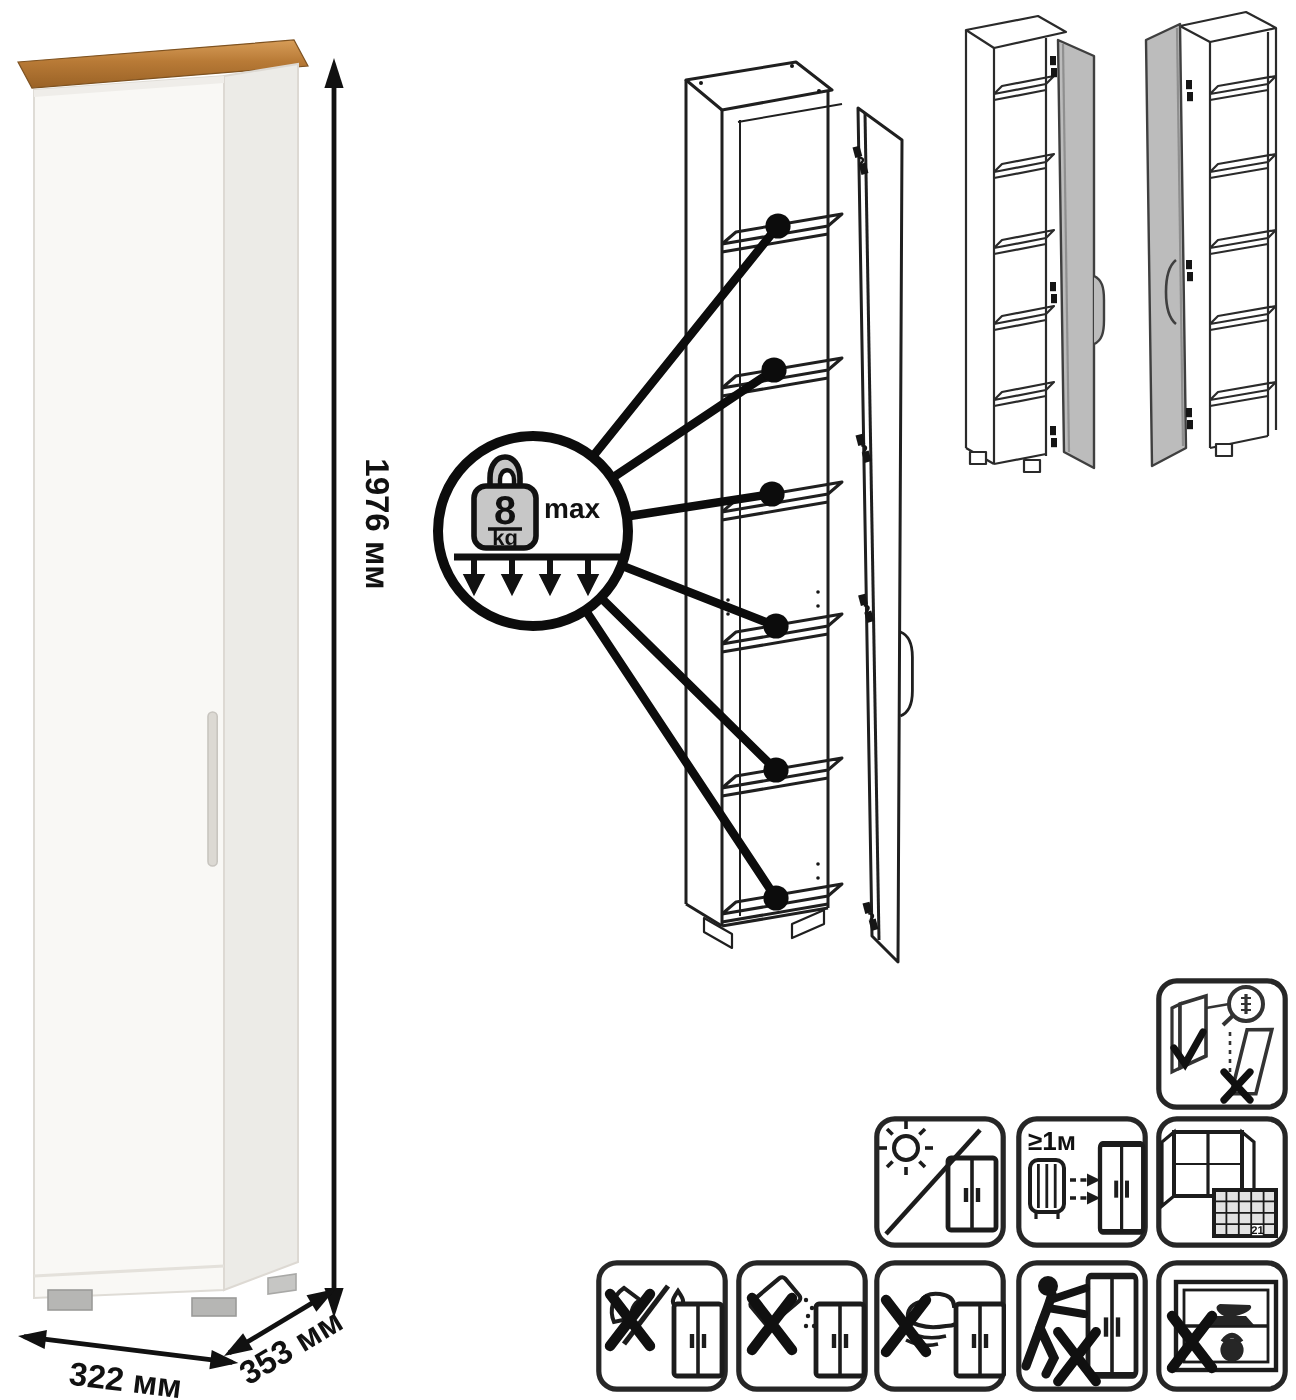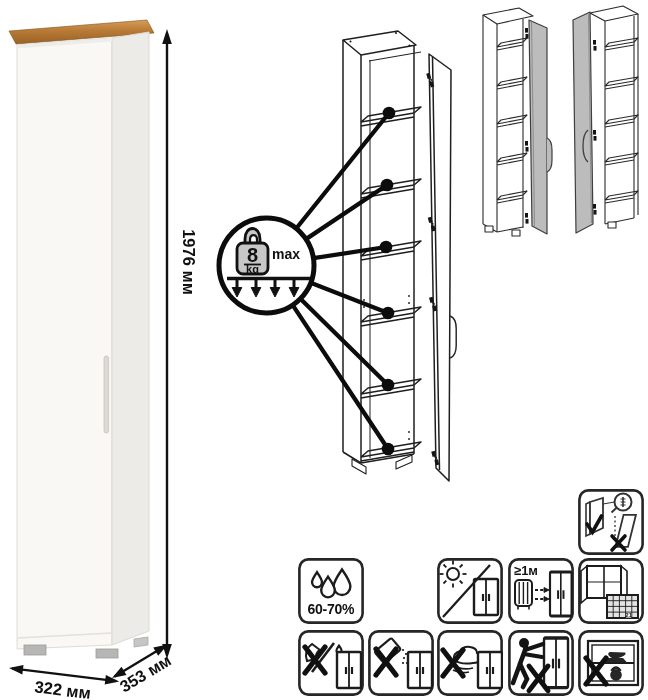"60-70%" div.icon-card { html: <div> <svg> <rect></rect> <use></use> <use></use> <use></use> <text>60-70%</text> </svg> </div> -> none }
